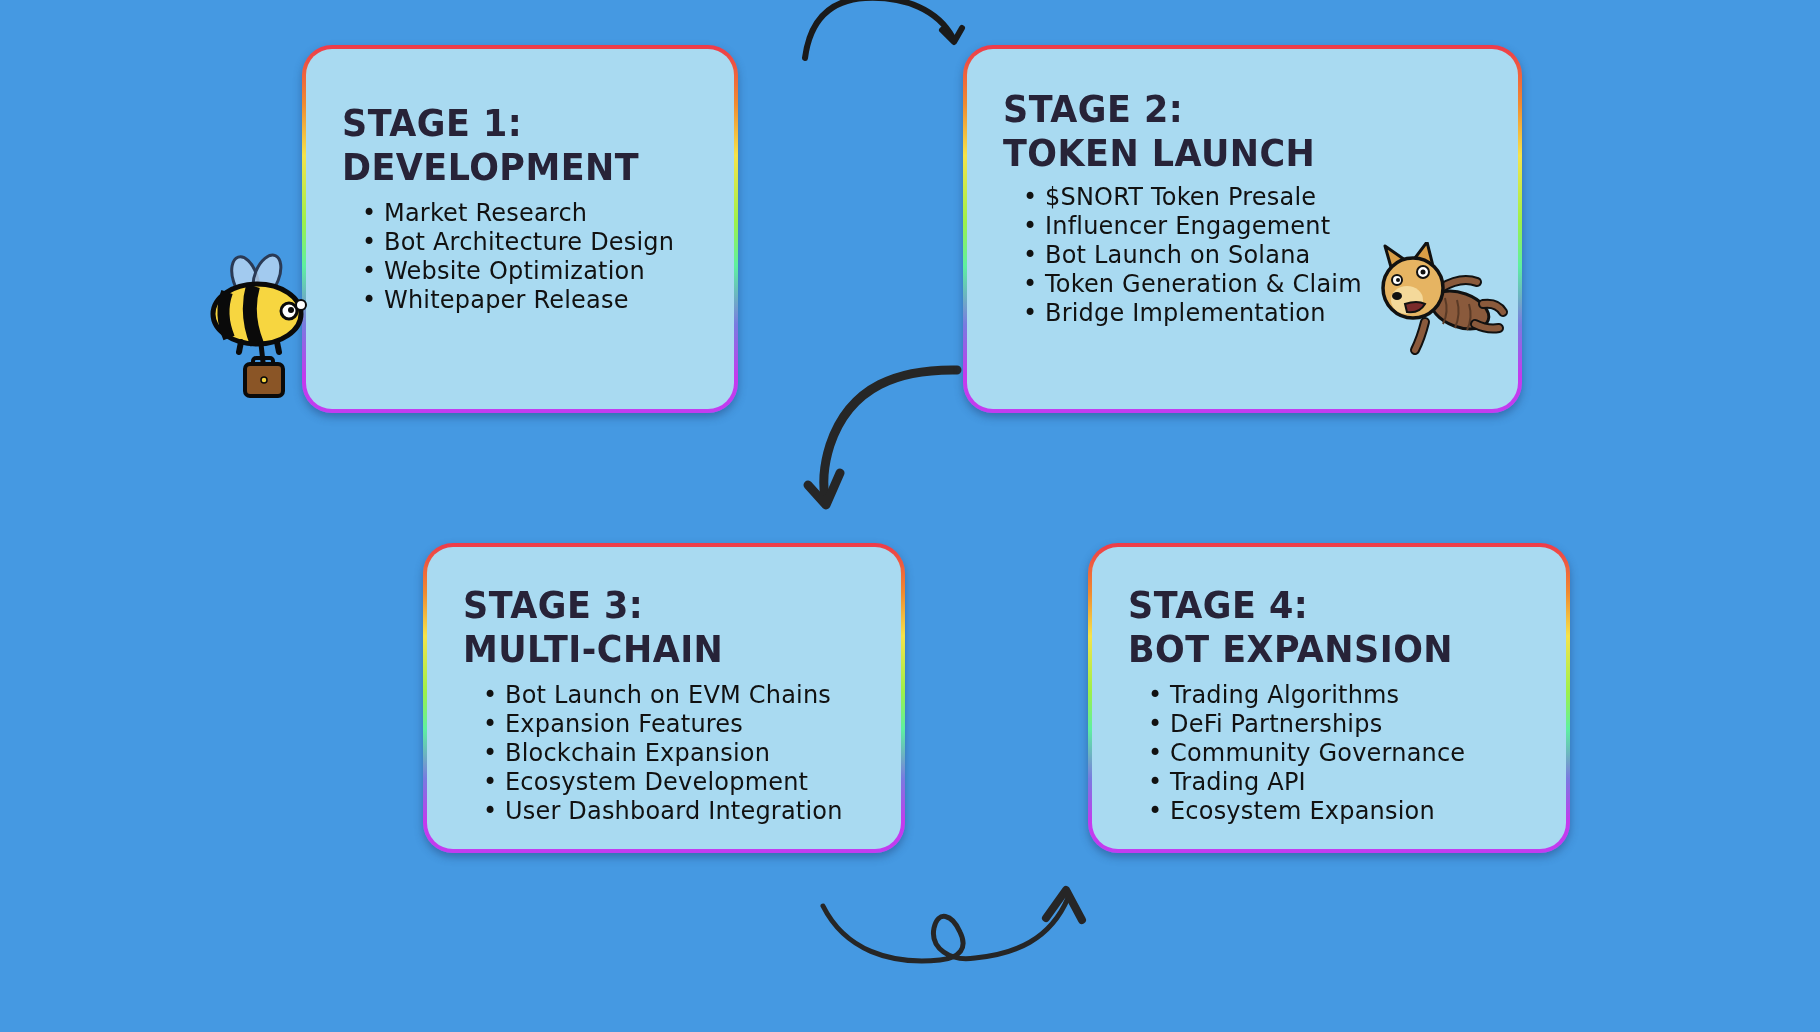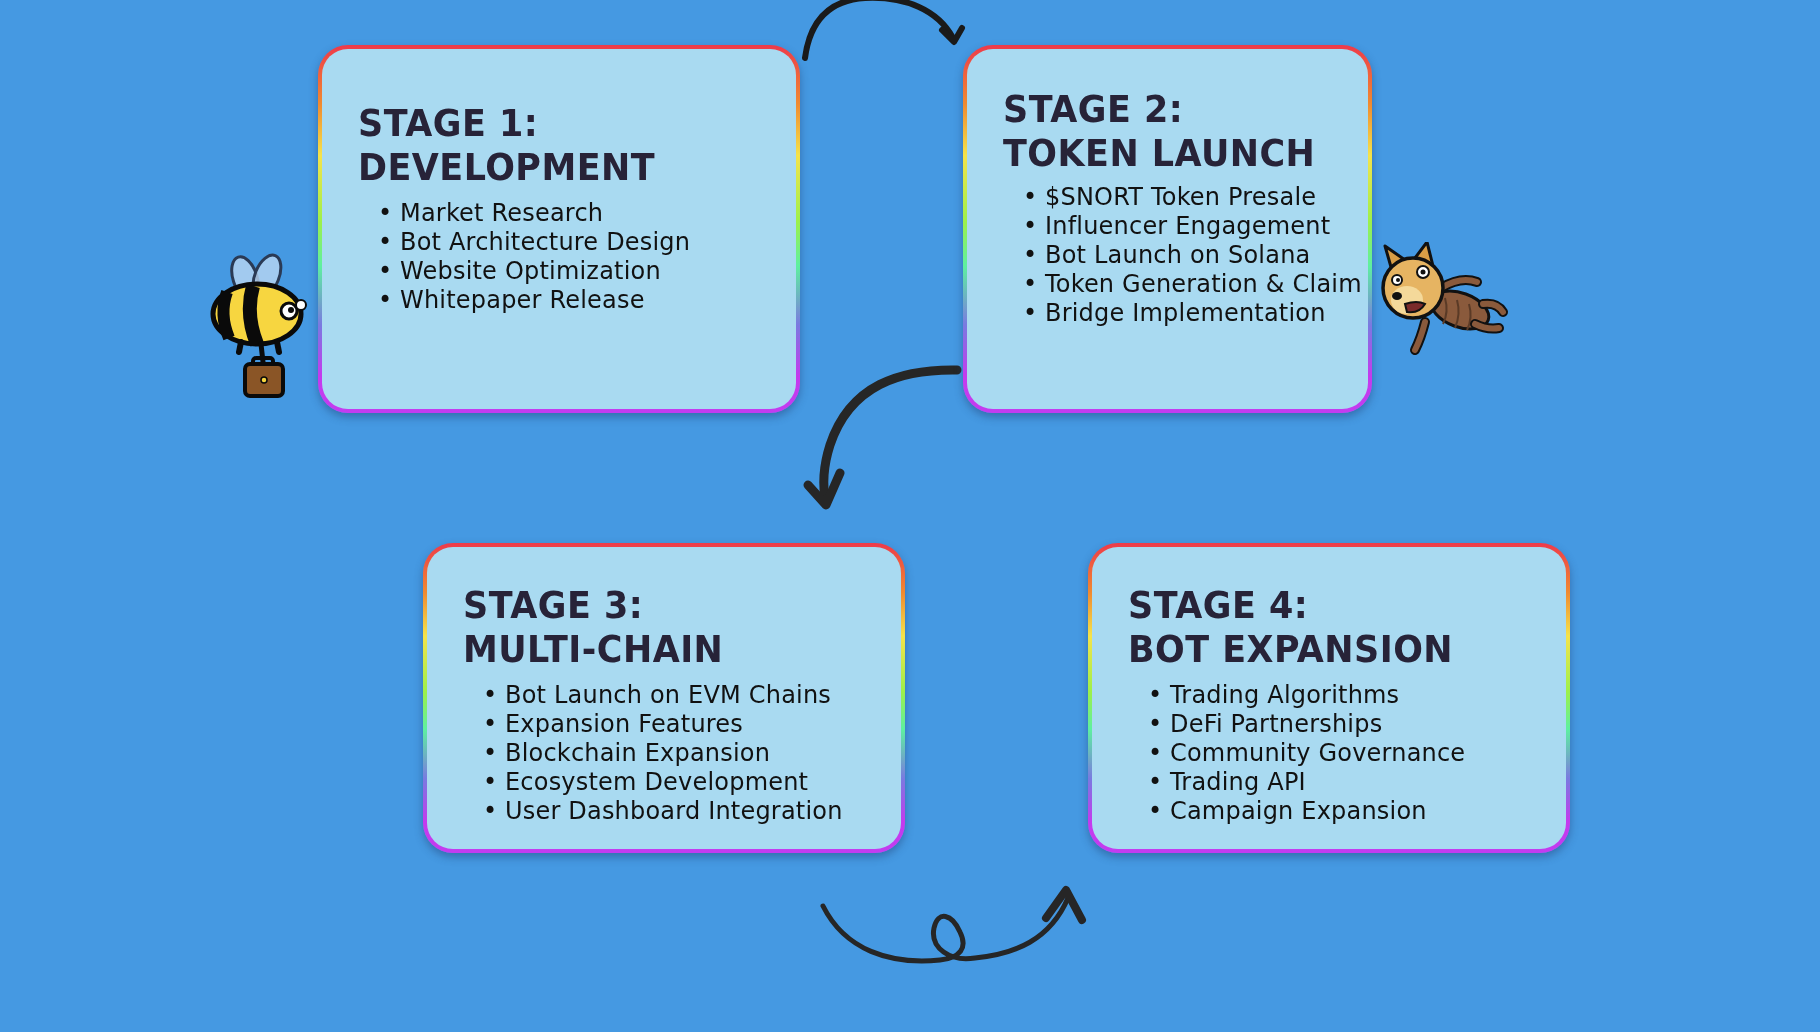"STAGE 1:" #card1 { left: 318px -> 302px; width: 482px -> 436px }
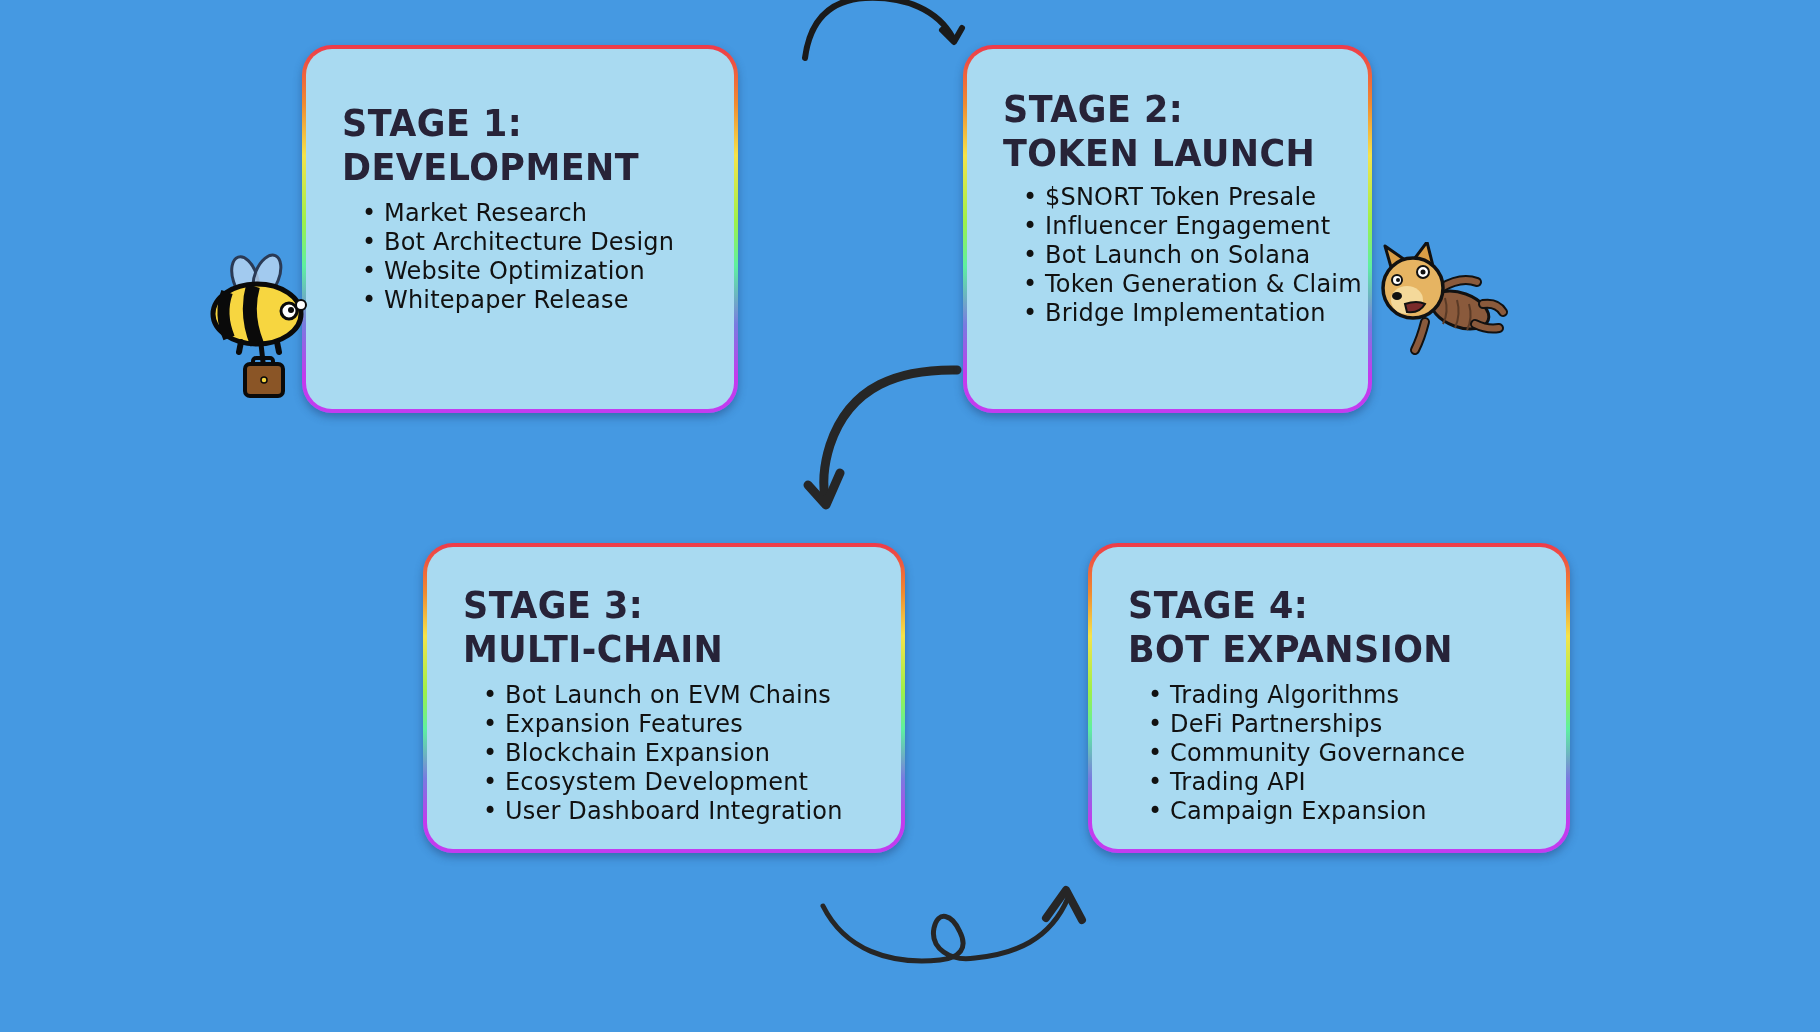"STAGE 2:" #card2 { width: 409px -> 559px }
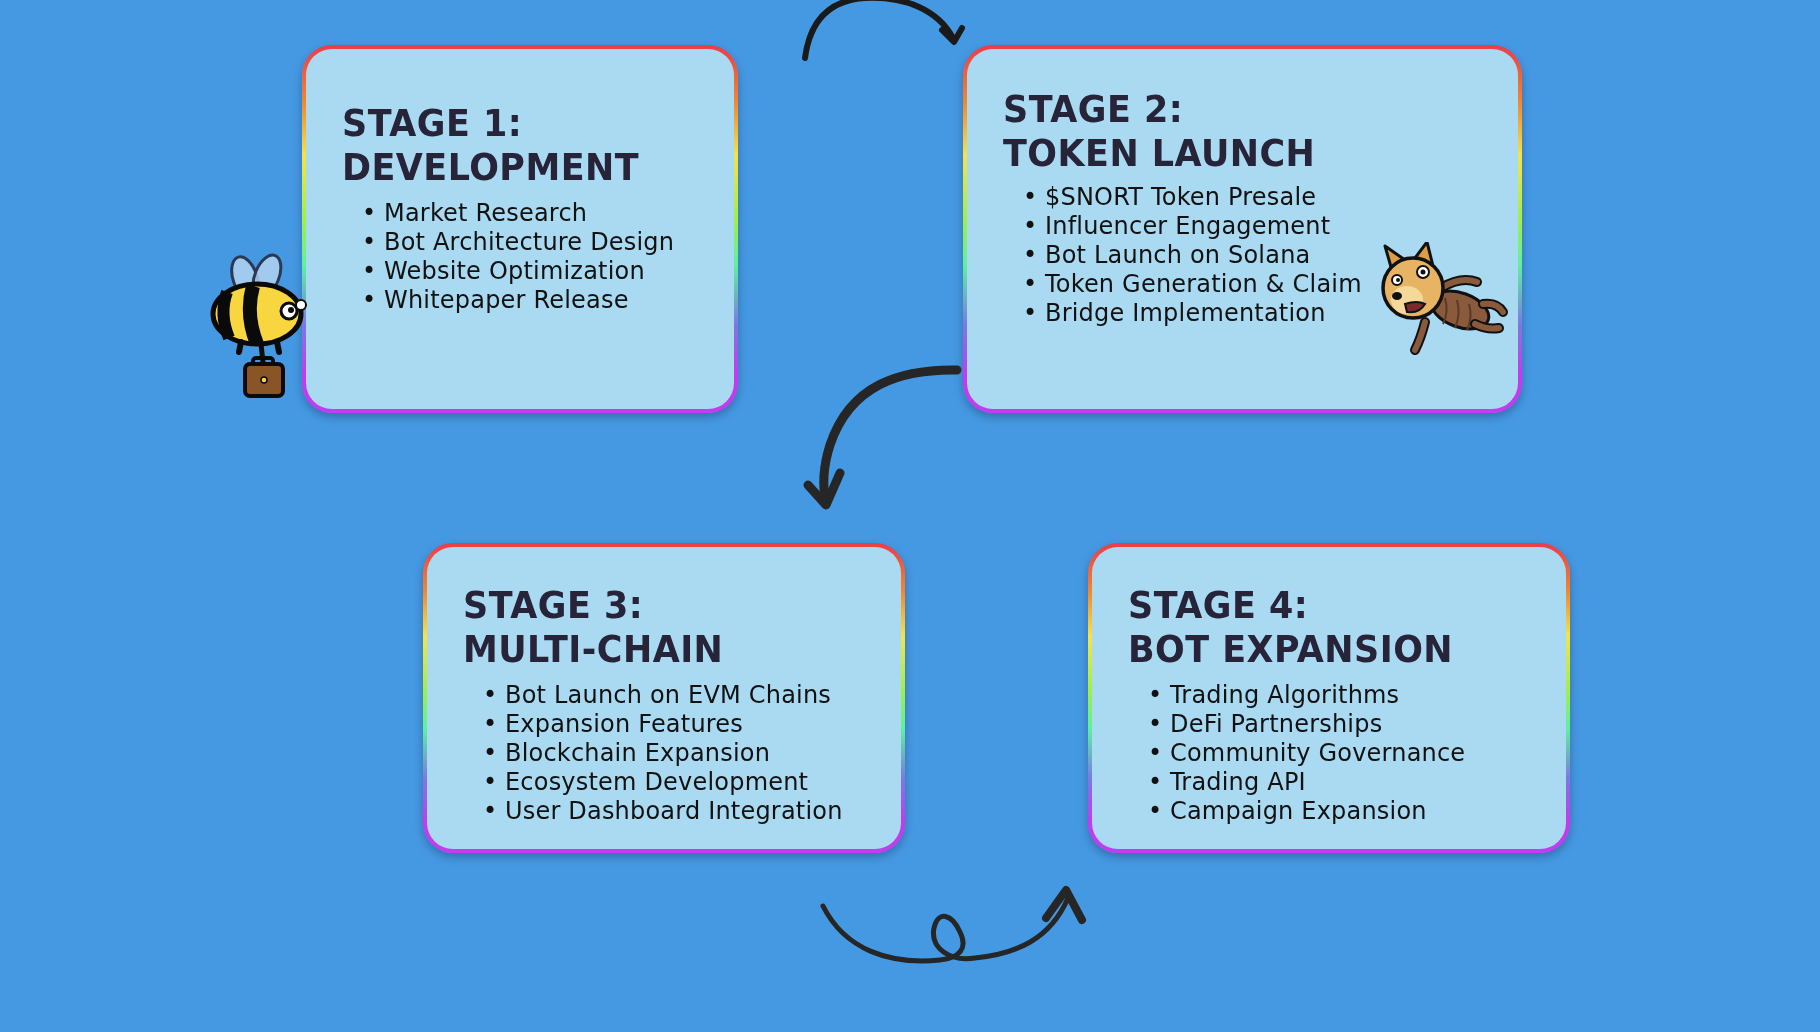"Campaign Expansion" li { text: Campaign -> Ecosystem }
